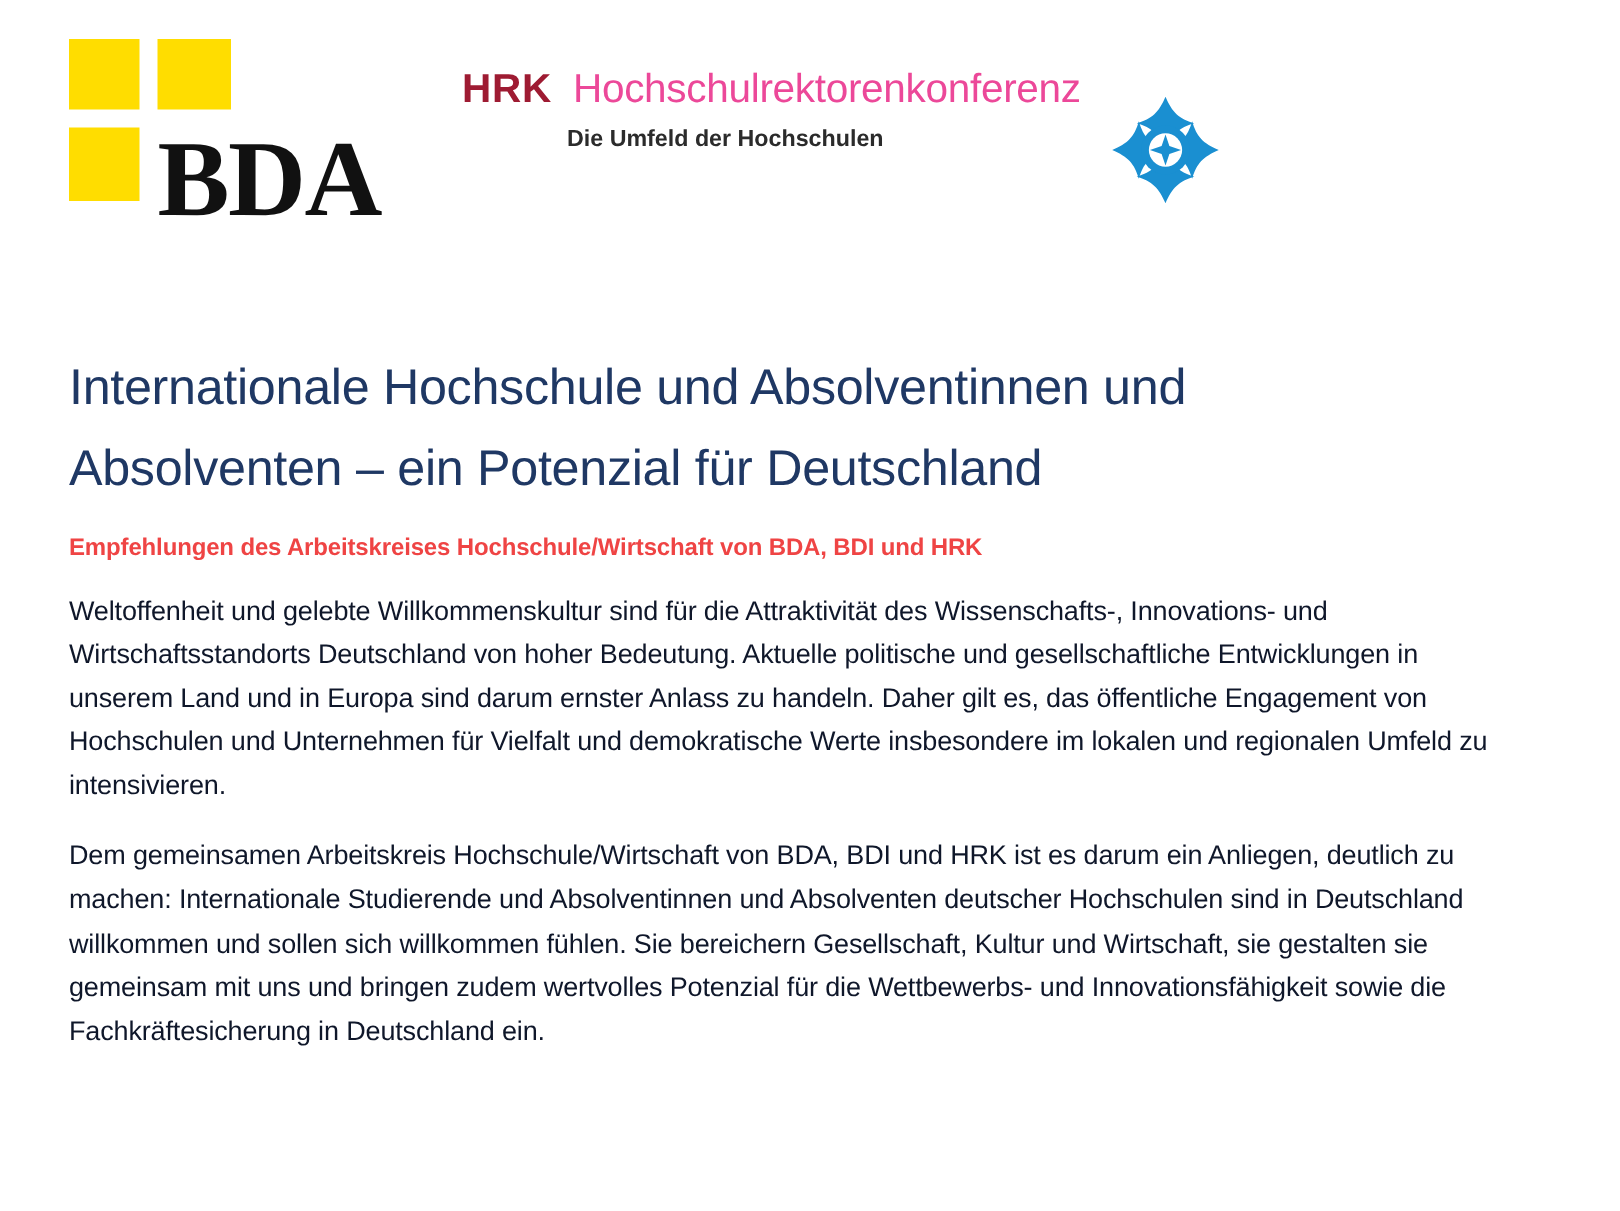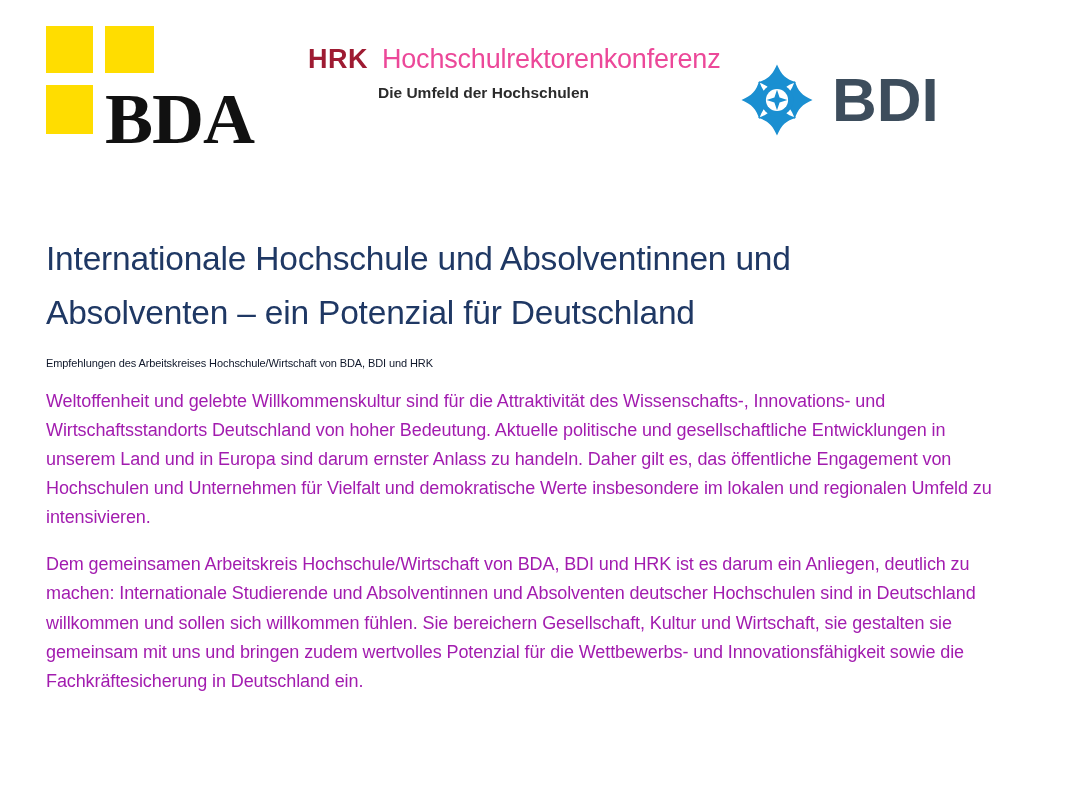"BDI" span.bdi-text { html: <span>BDI</span> -> none }
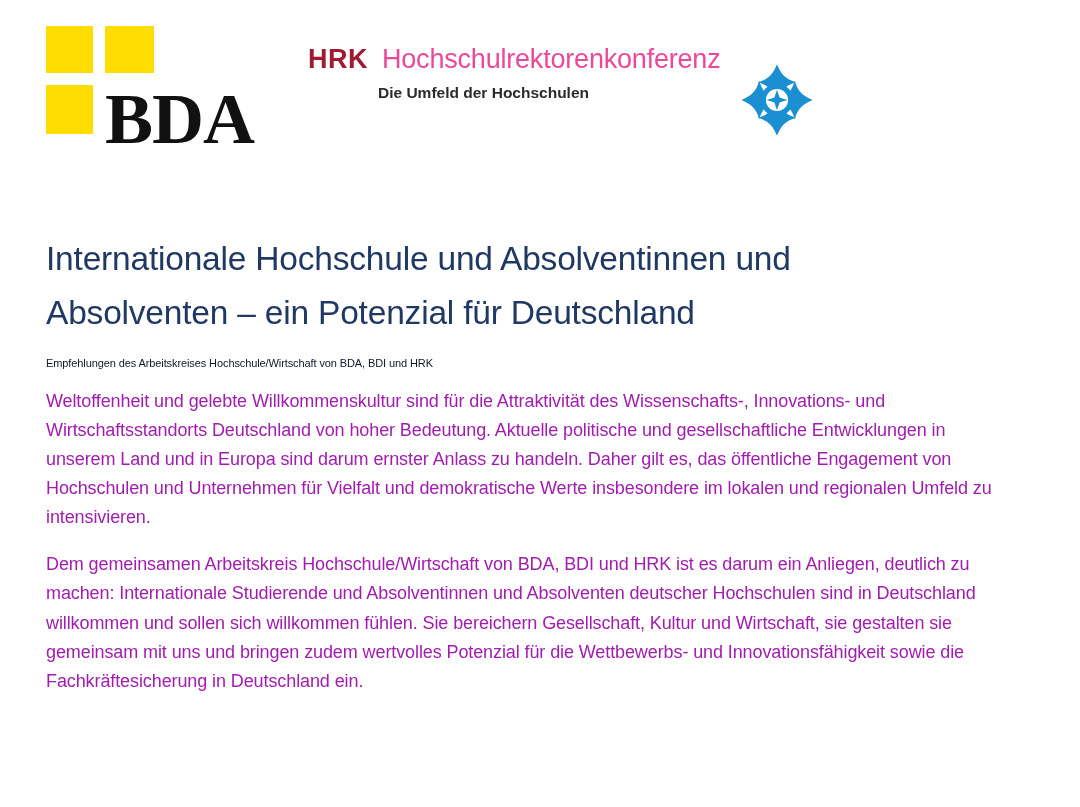"Empfehlungen des Arbeitskreises" .doc-subtitle { color: #0f172a -> #ef4444; font-size: 11px -> 16px; font-weight: 400 -> 700 }
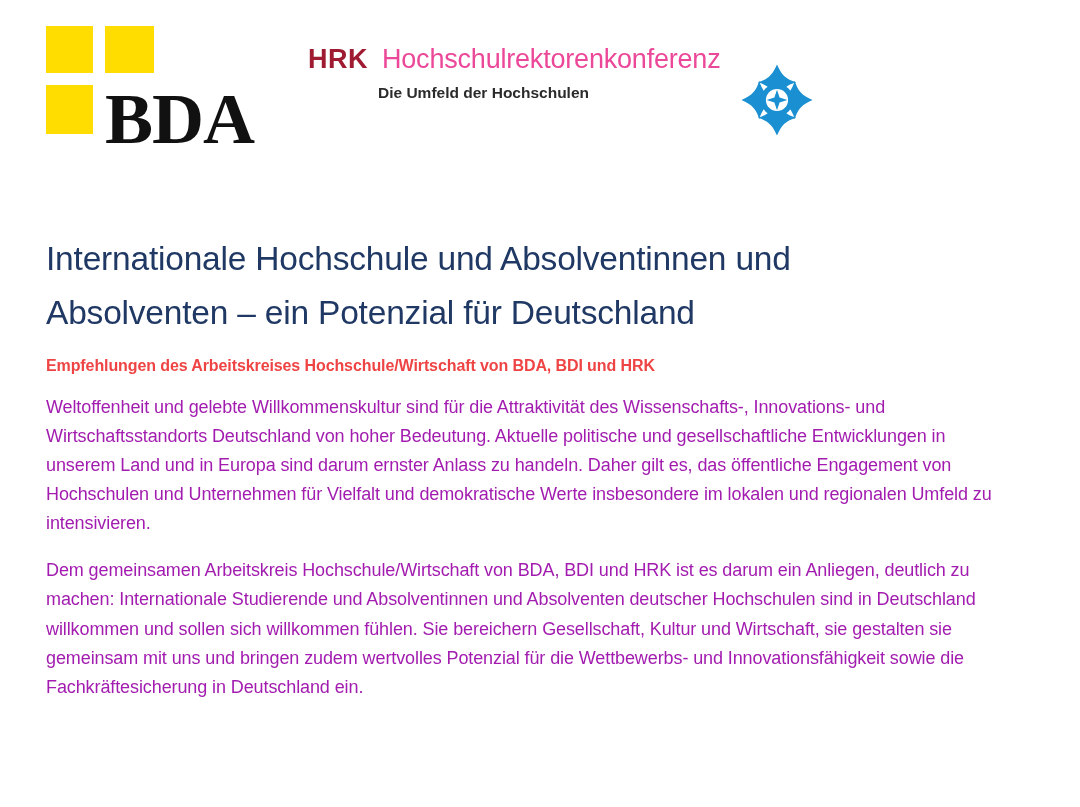"Weltoffenheit und gelebte" .doc-para { color: #a21caf -> #0f172a }
